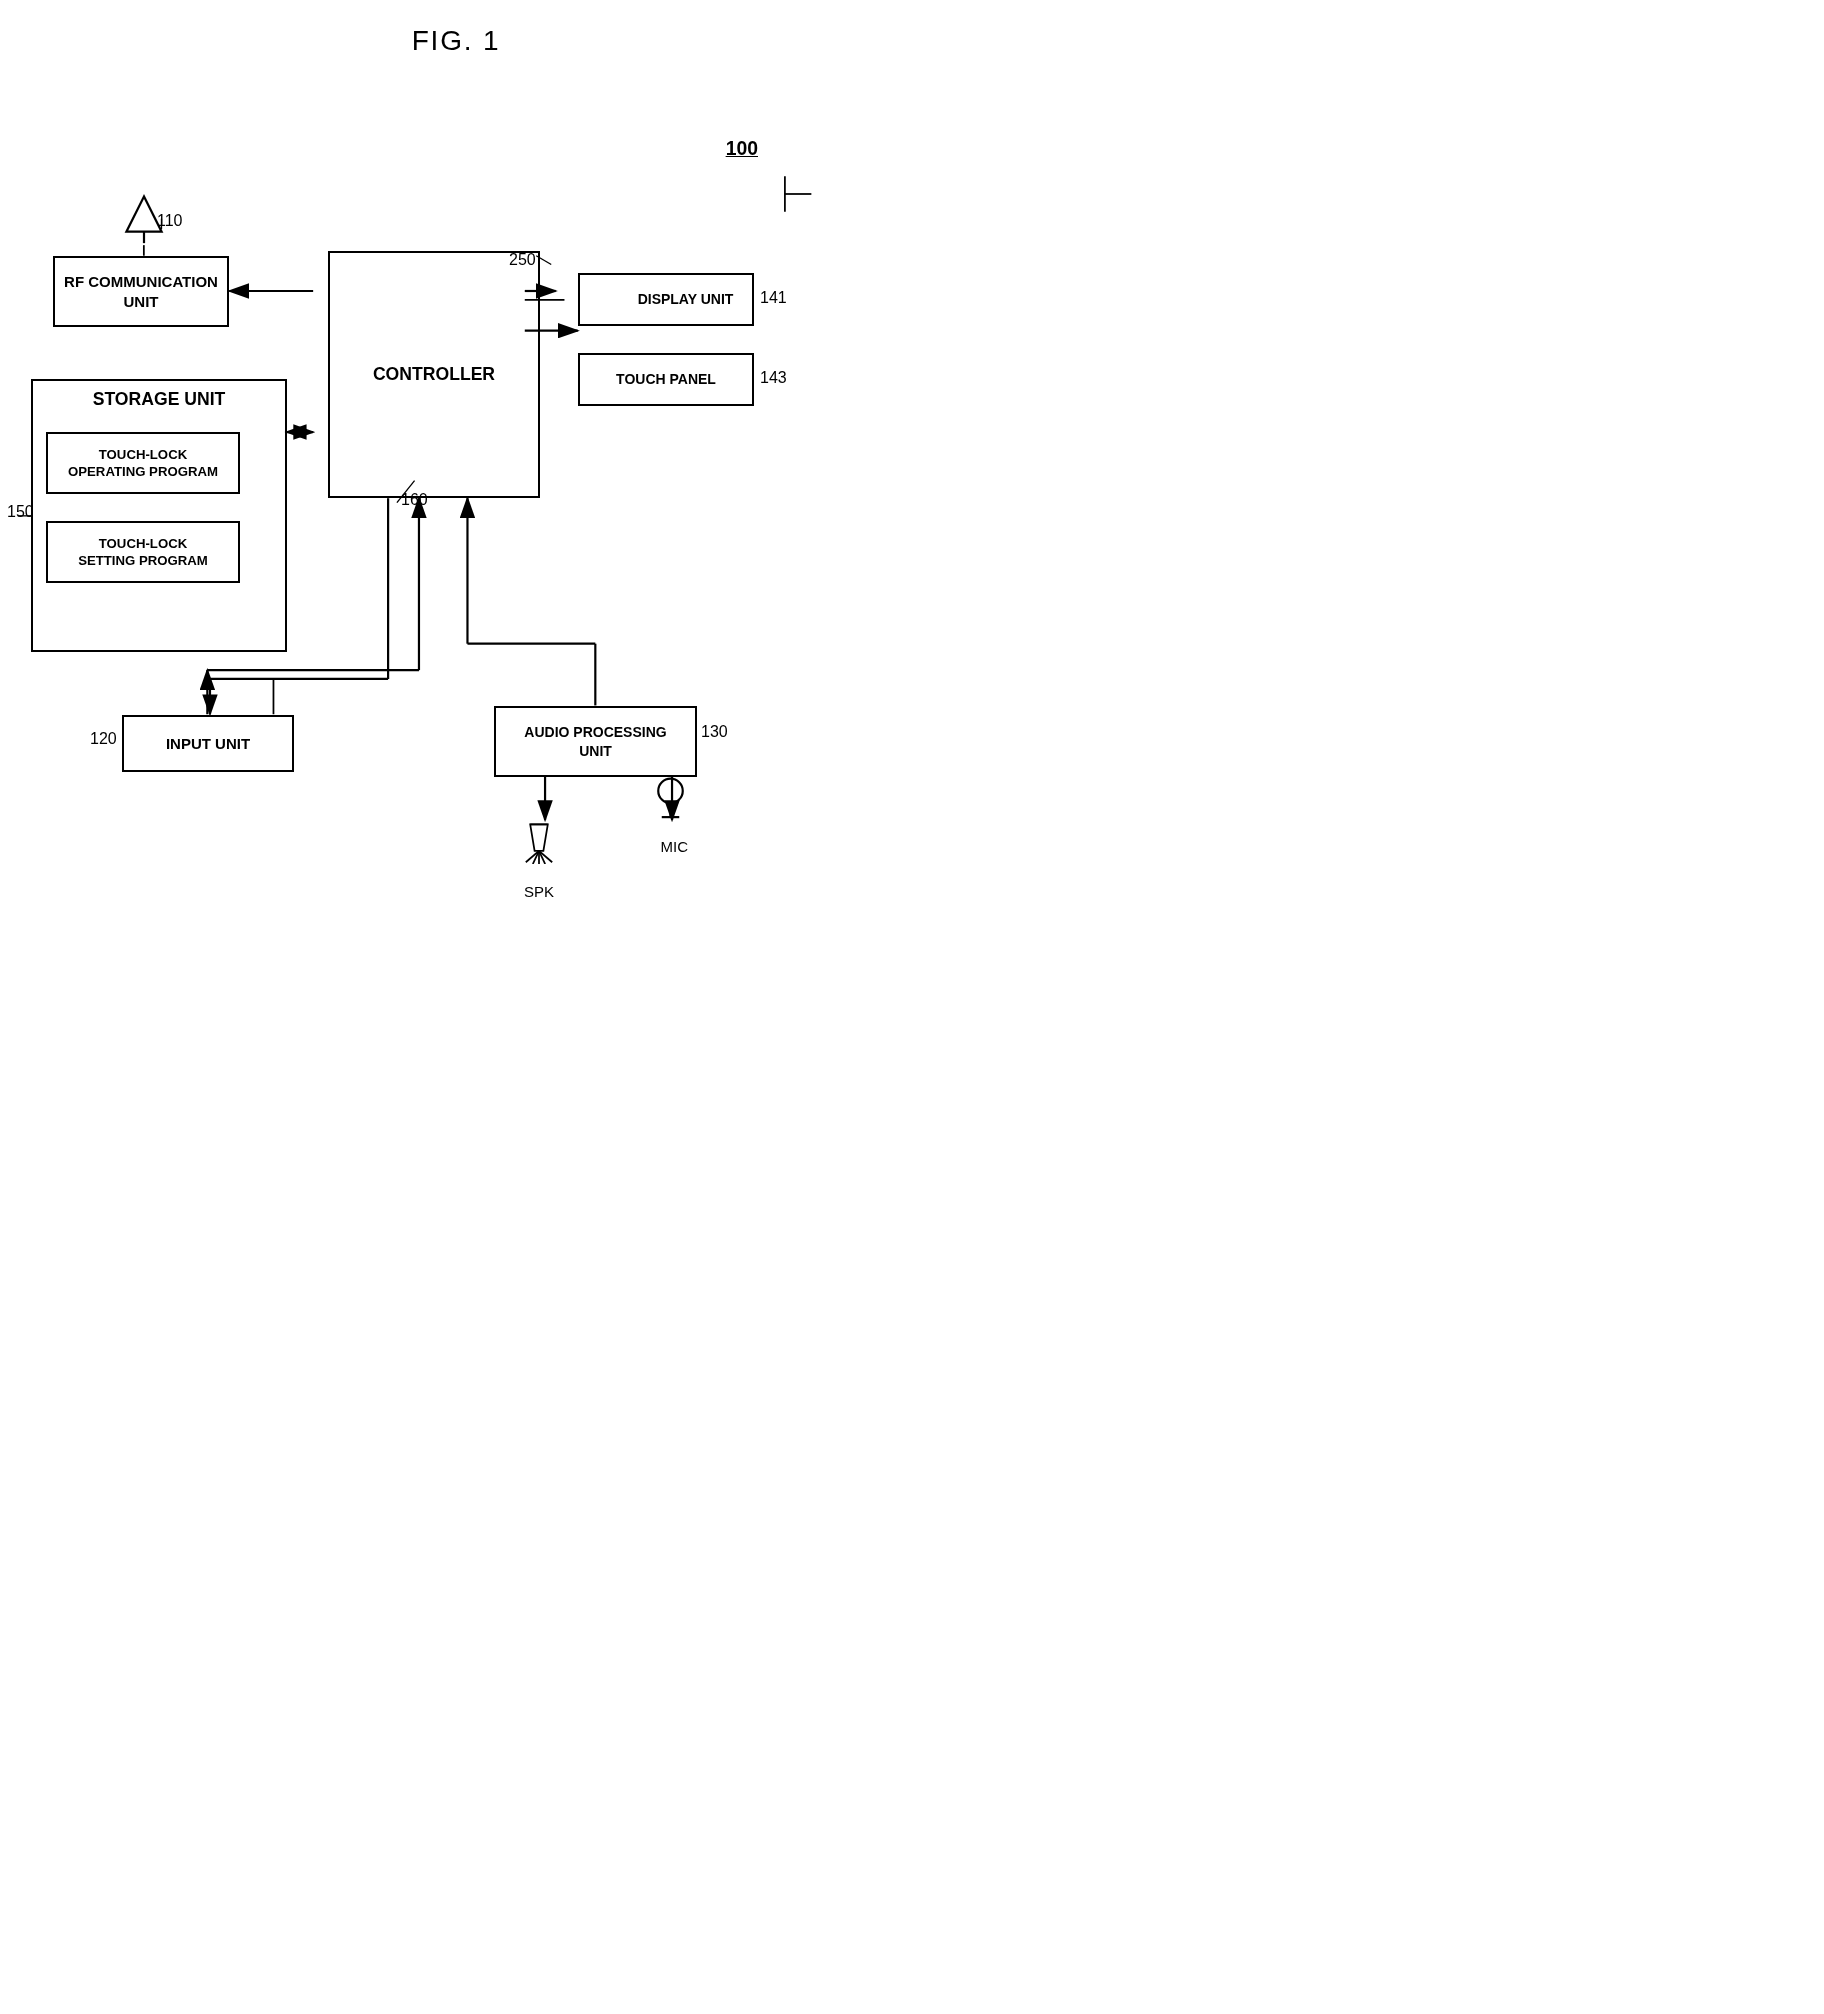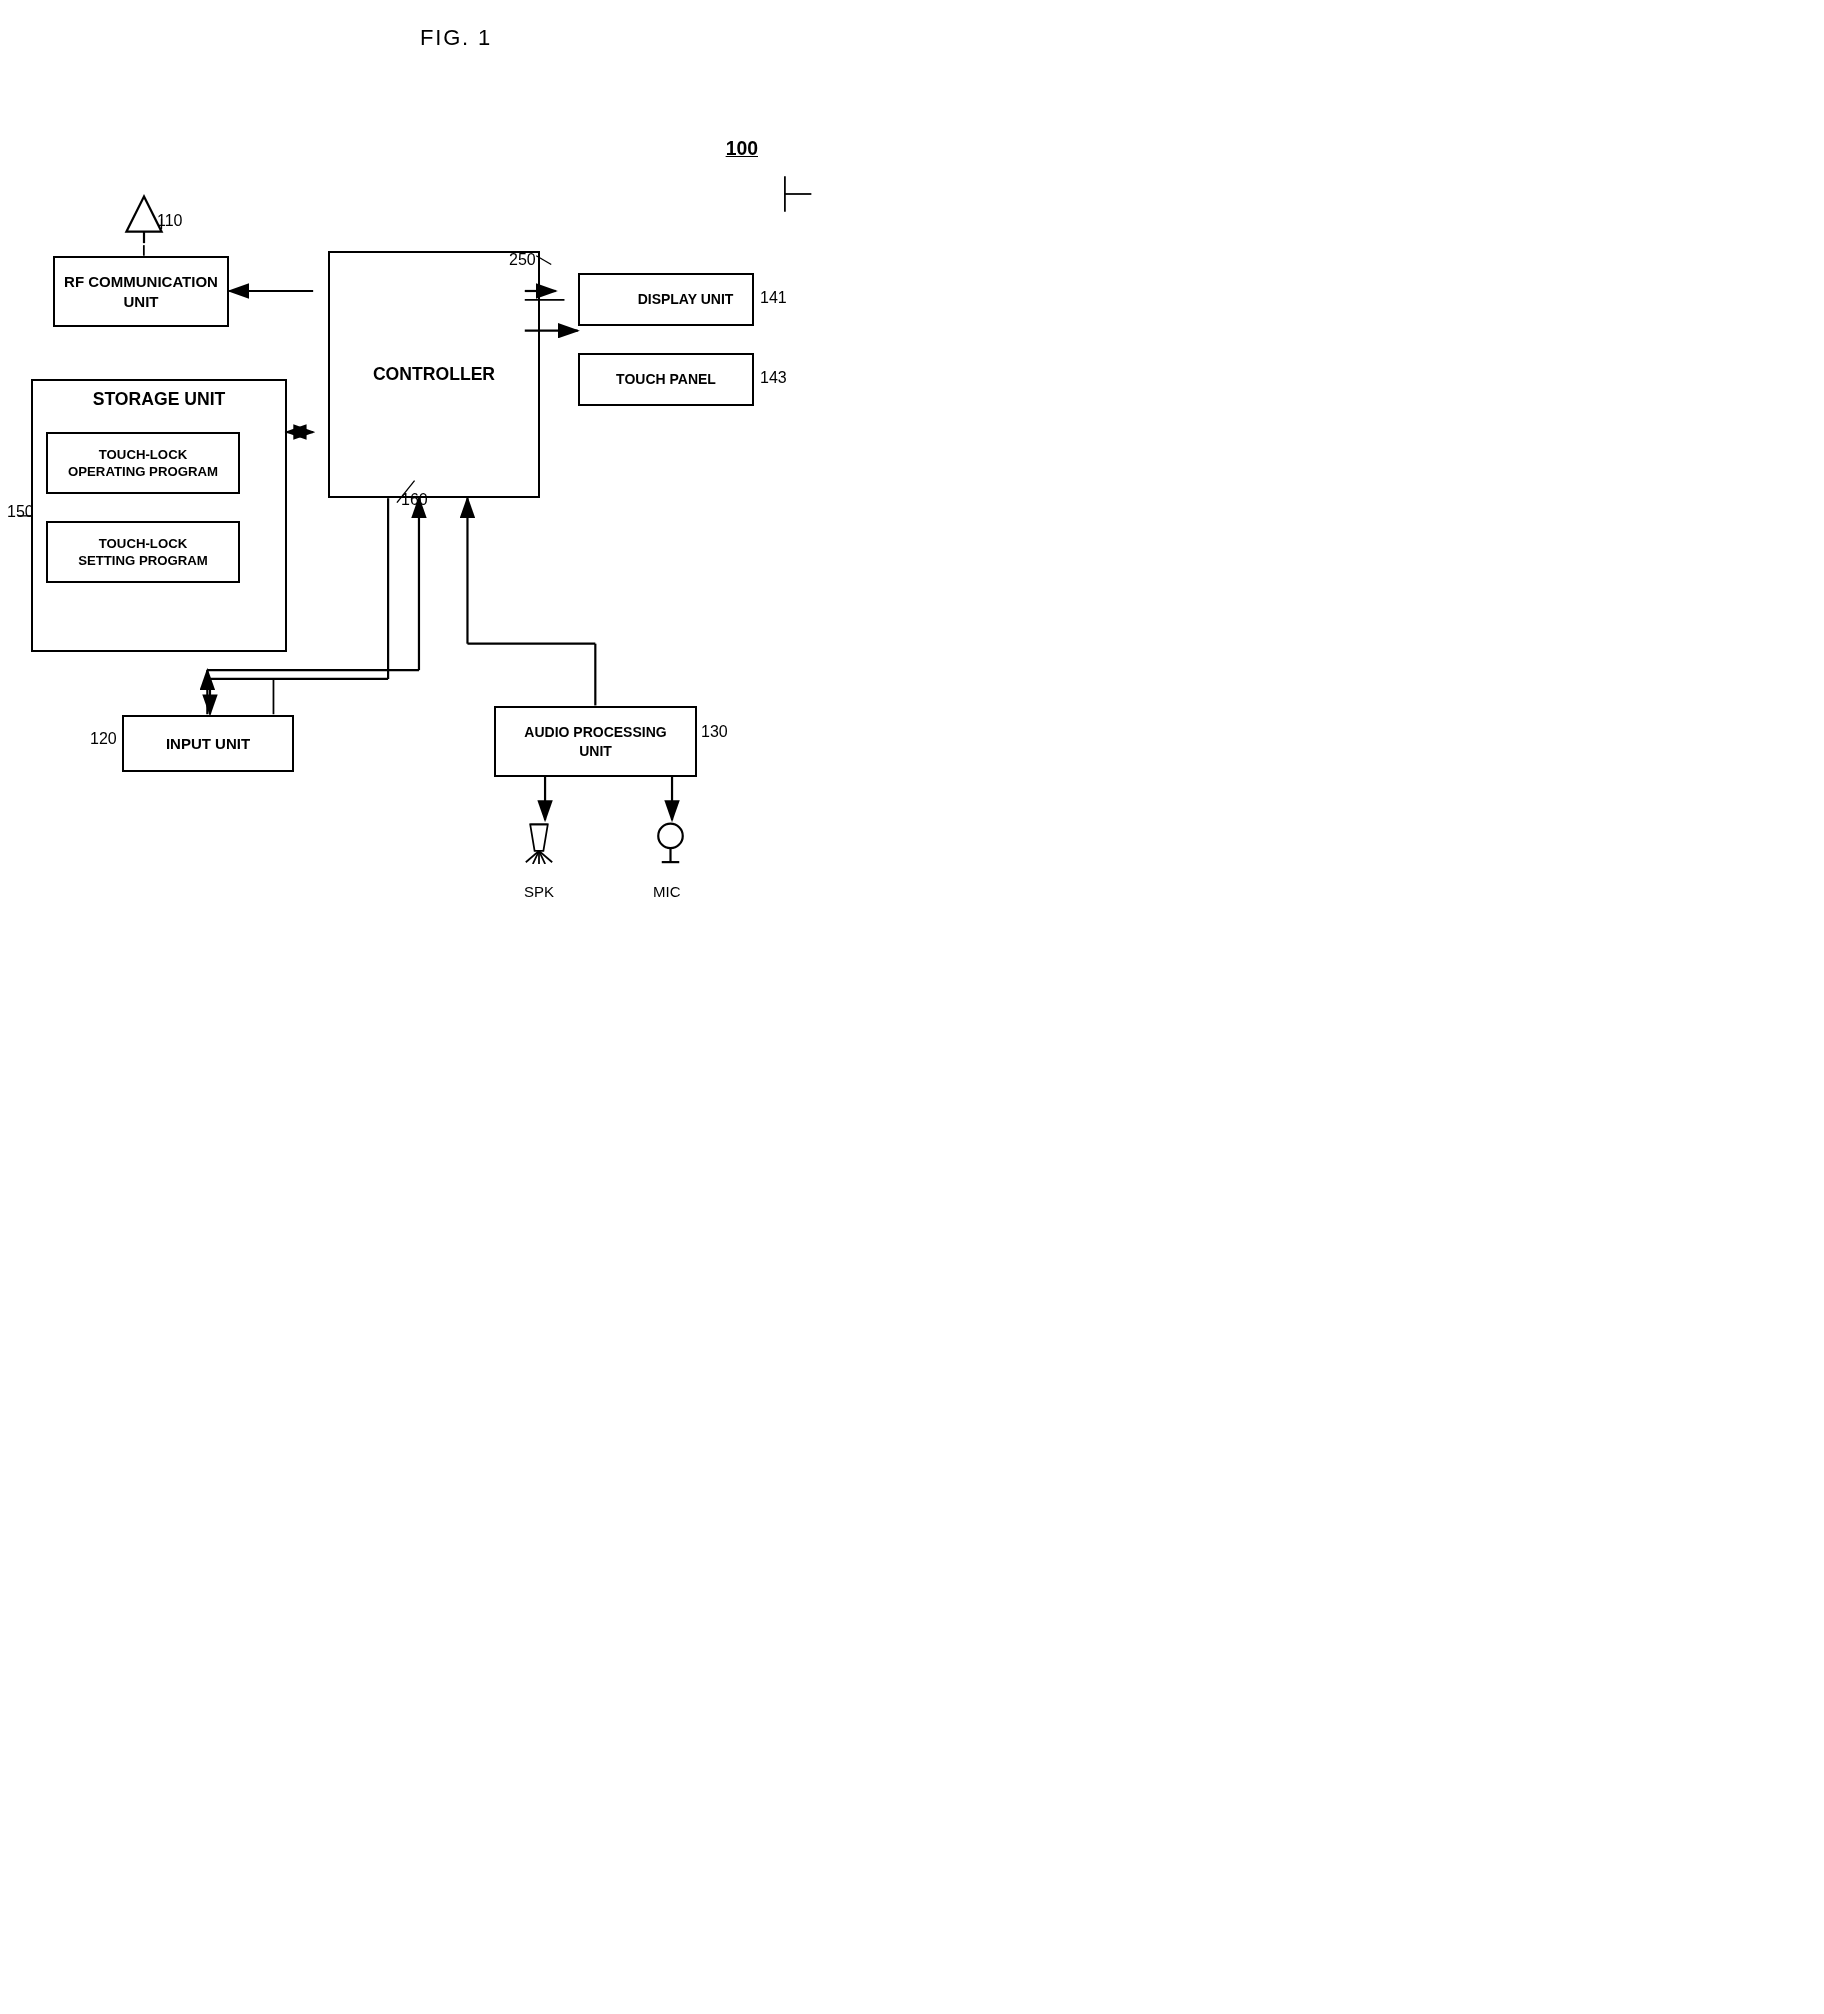"FIG. 1" .fig-title { font-size: 22px -> 28px }
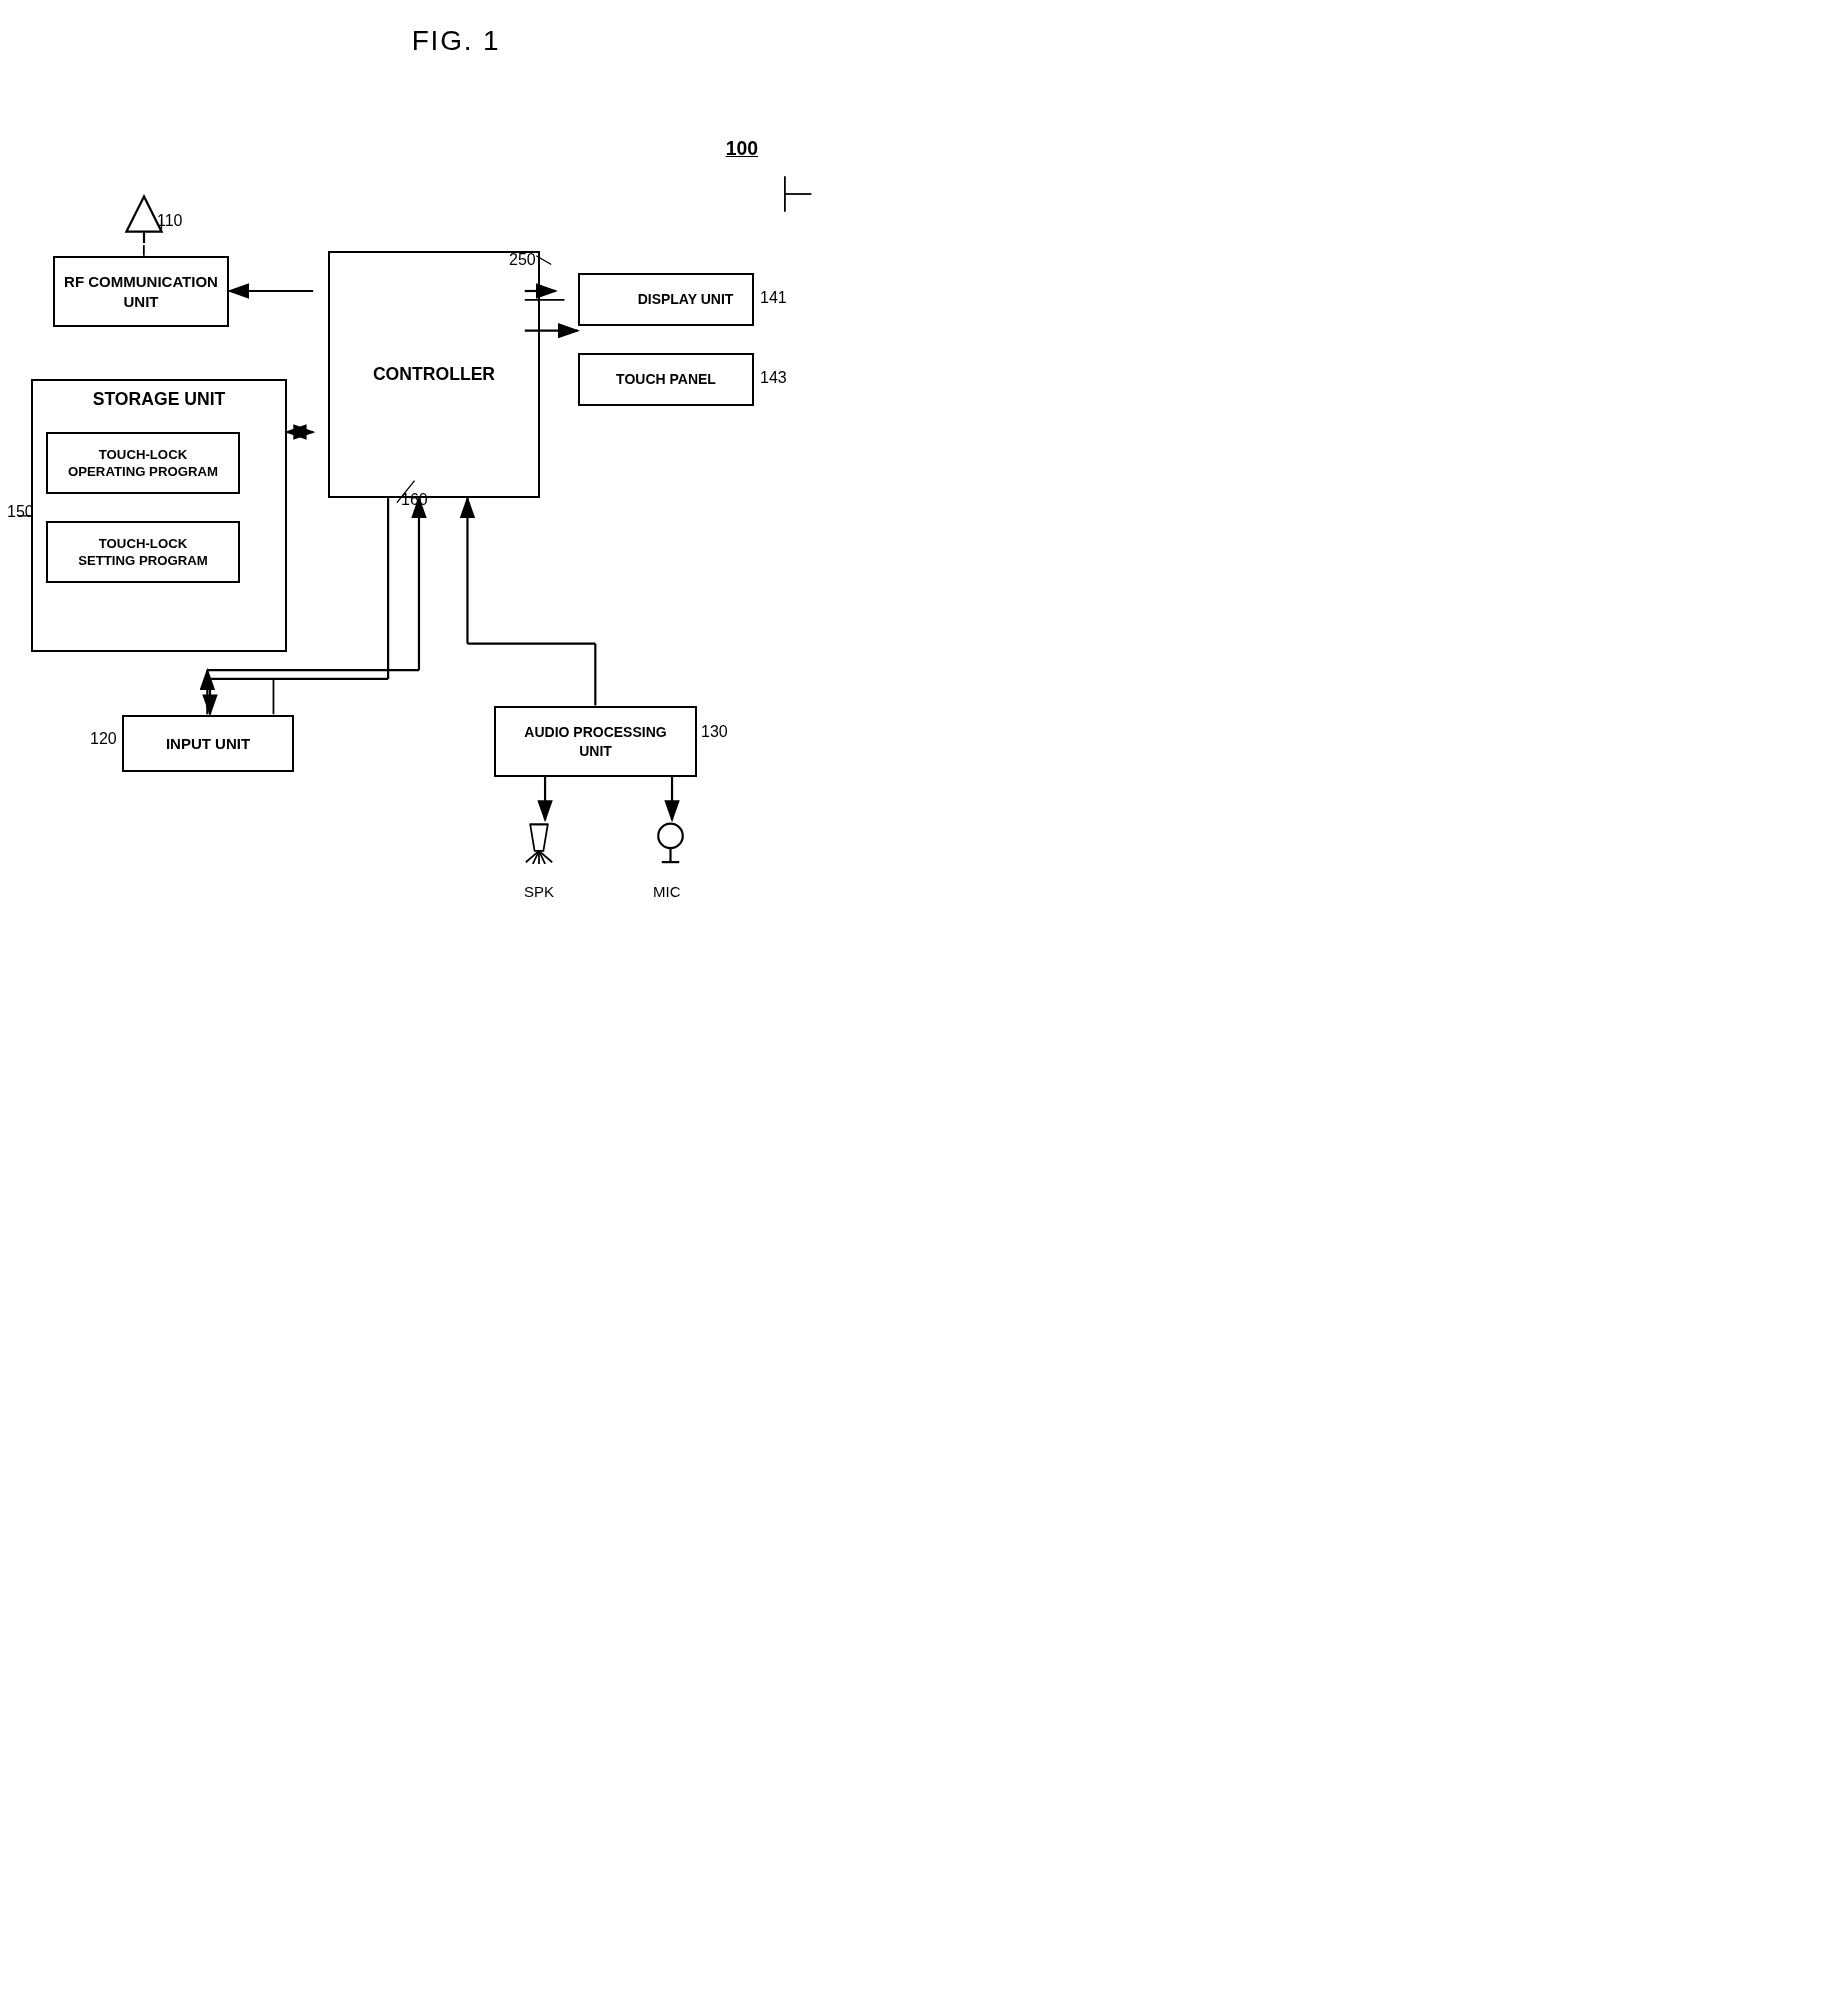"MIC" .mic-container { text-align: left -> right; top: 820px -> 775px }
